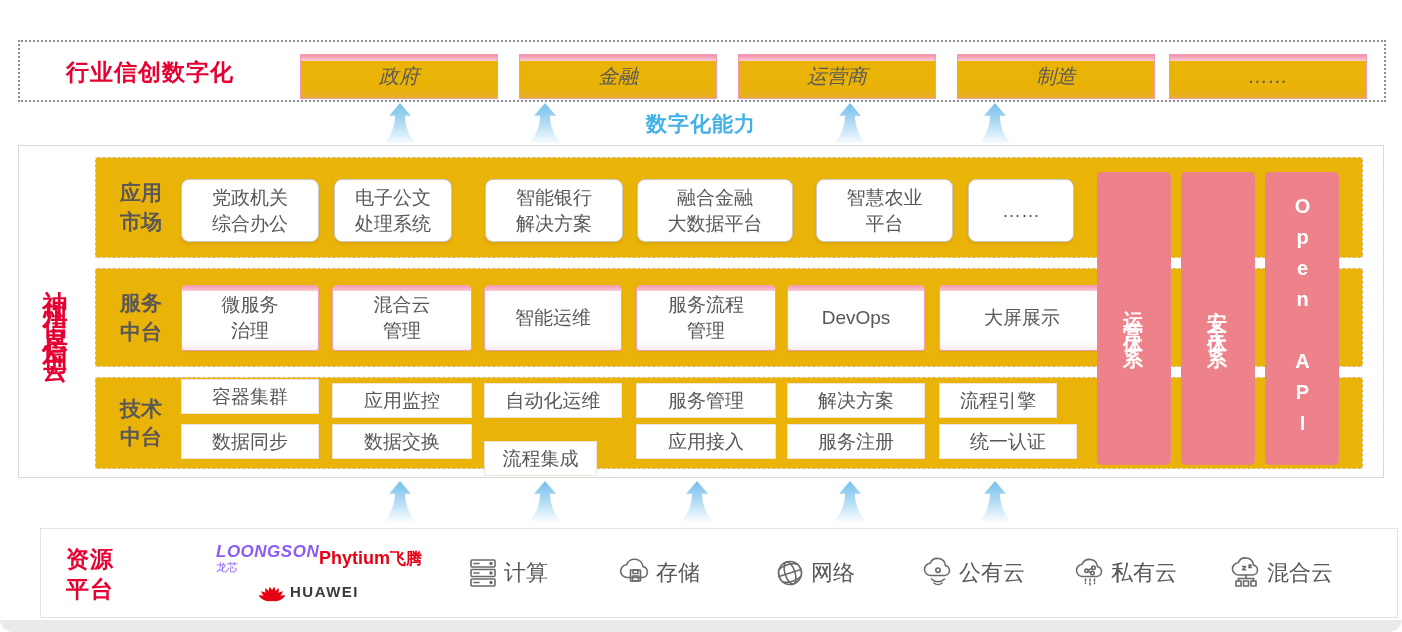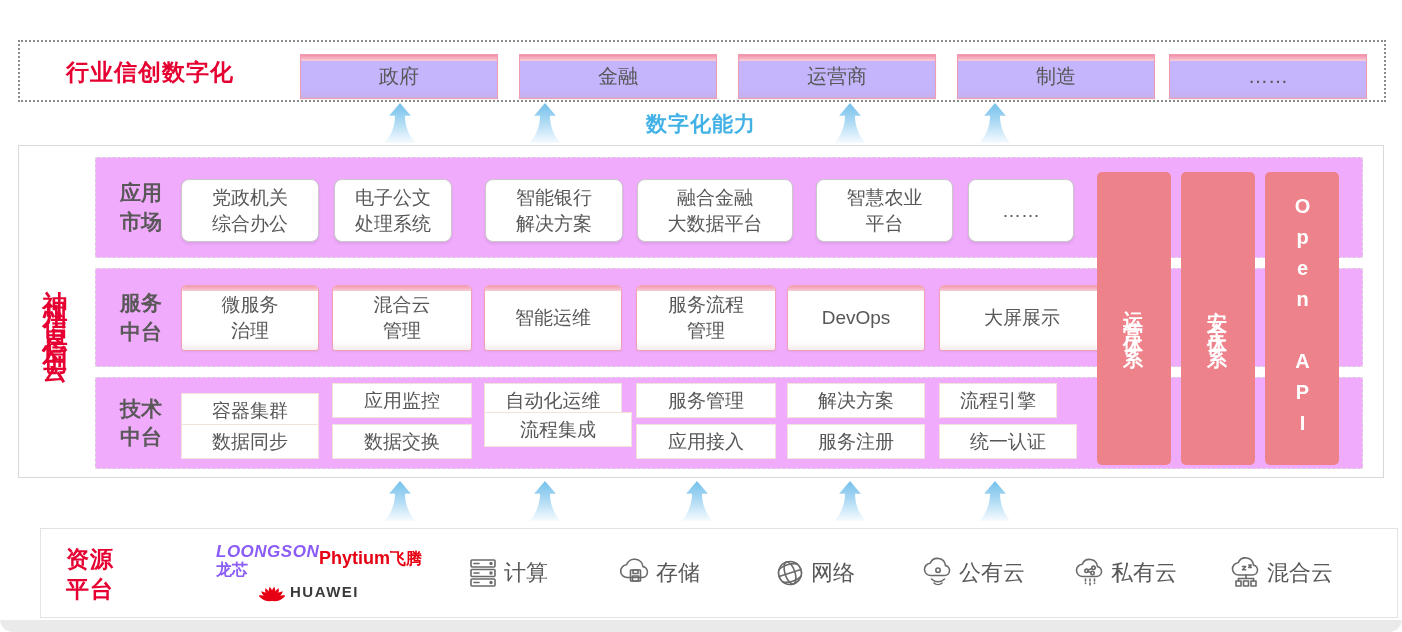"政府" .domain-box { background: #c4b5fd -> #eab308; font-style: none -> italic }
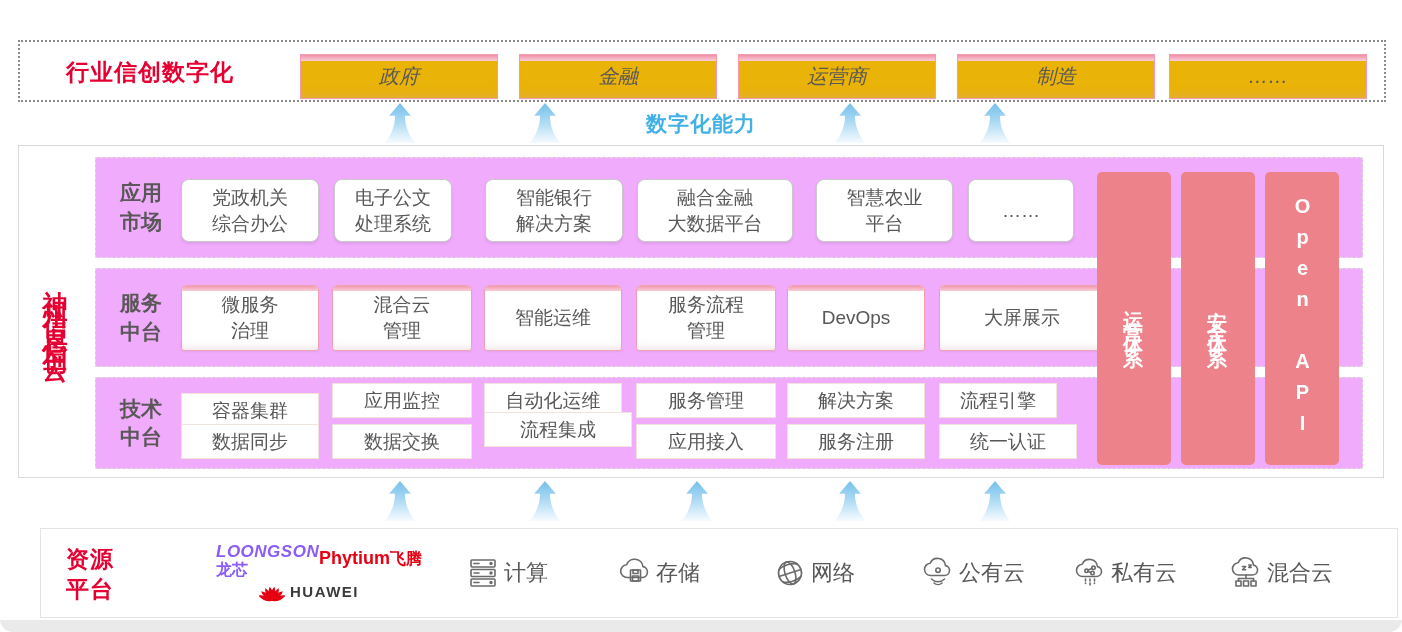"应用" .prow { background: #f0abfc -> #eab308 }
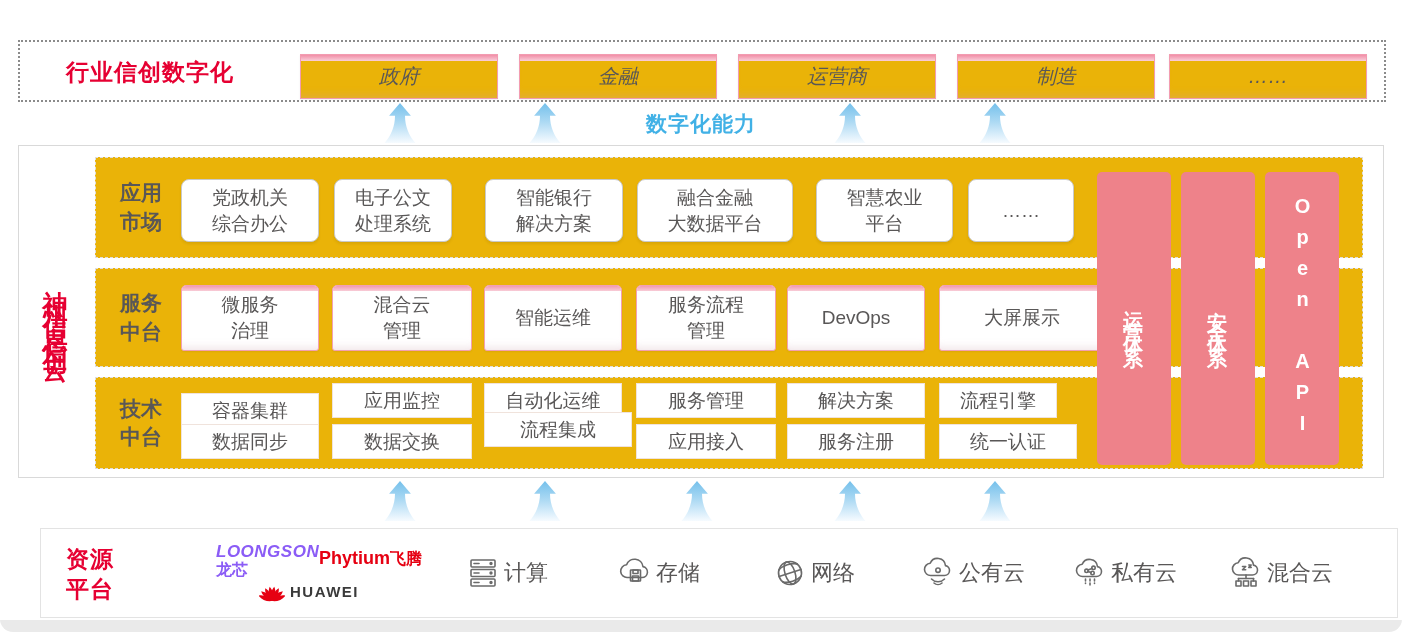"容器集群" div.tech-box { top: 15px -> 1px }
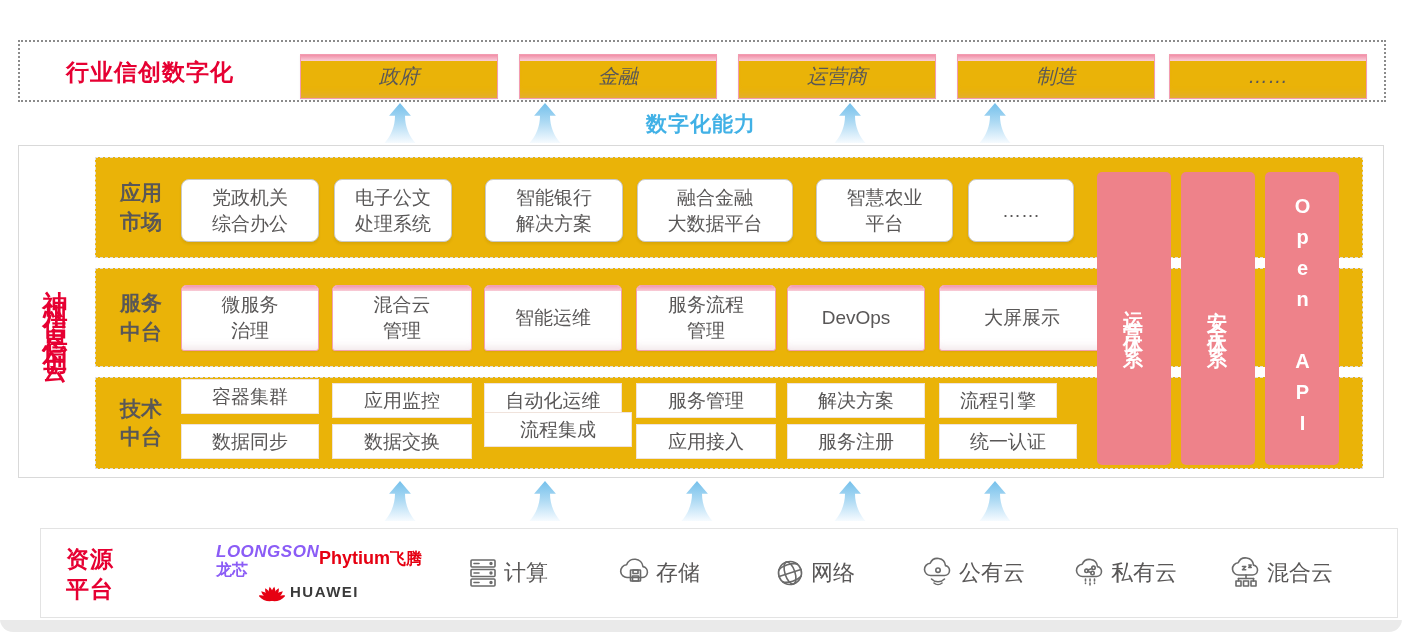"流程集成" div.tech-box { top: 34px -> 63px; width: 148px -> 113px }
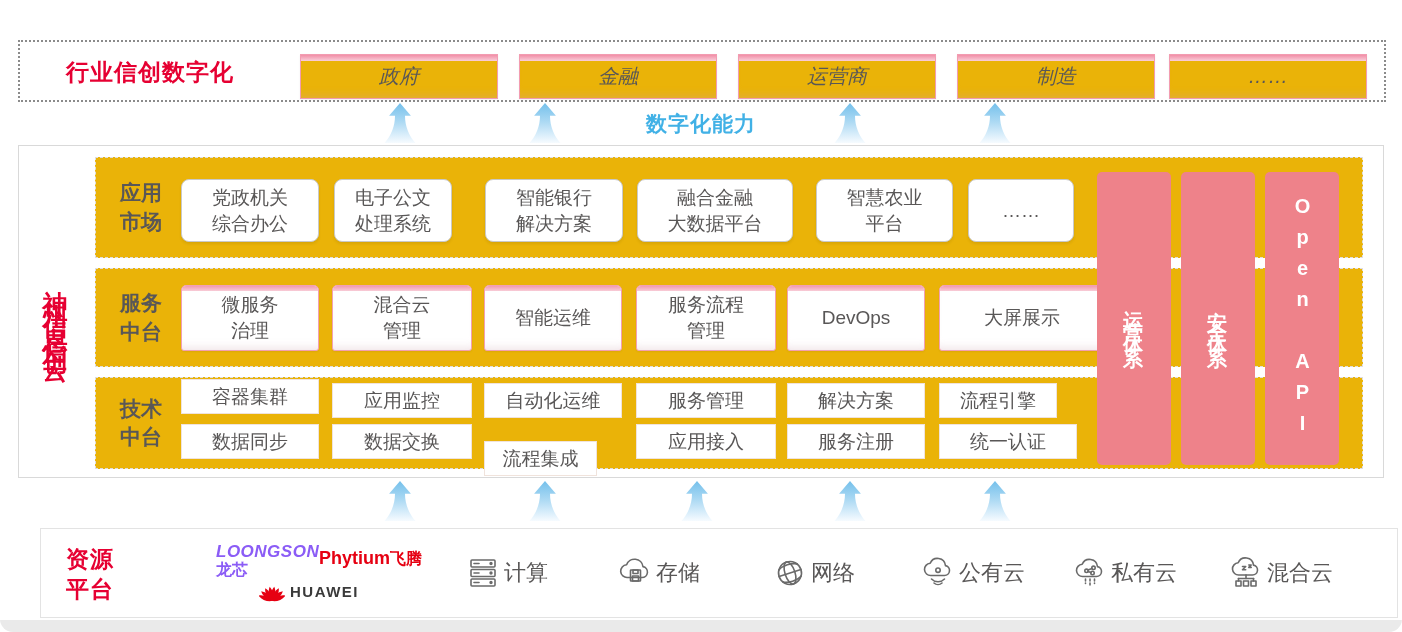"龙芯" .loongson-cn { font-size: 16px -> 11px; font-weight: bold -> normal }
